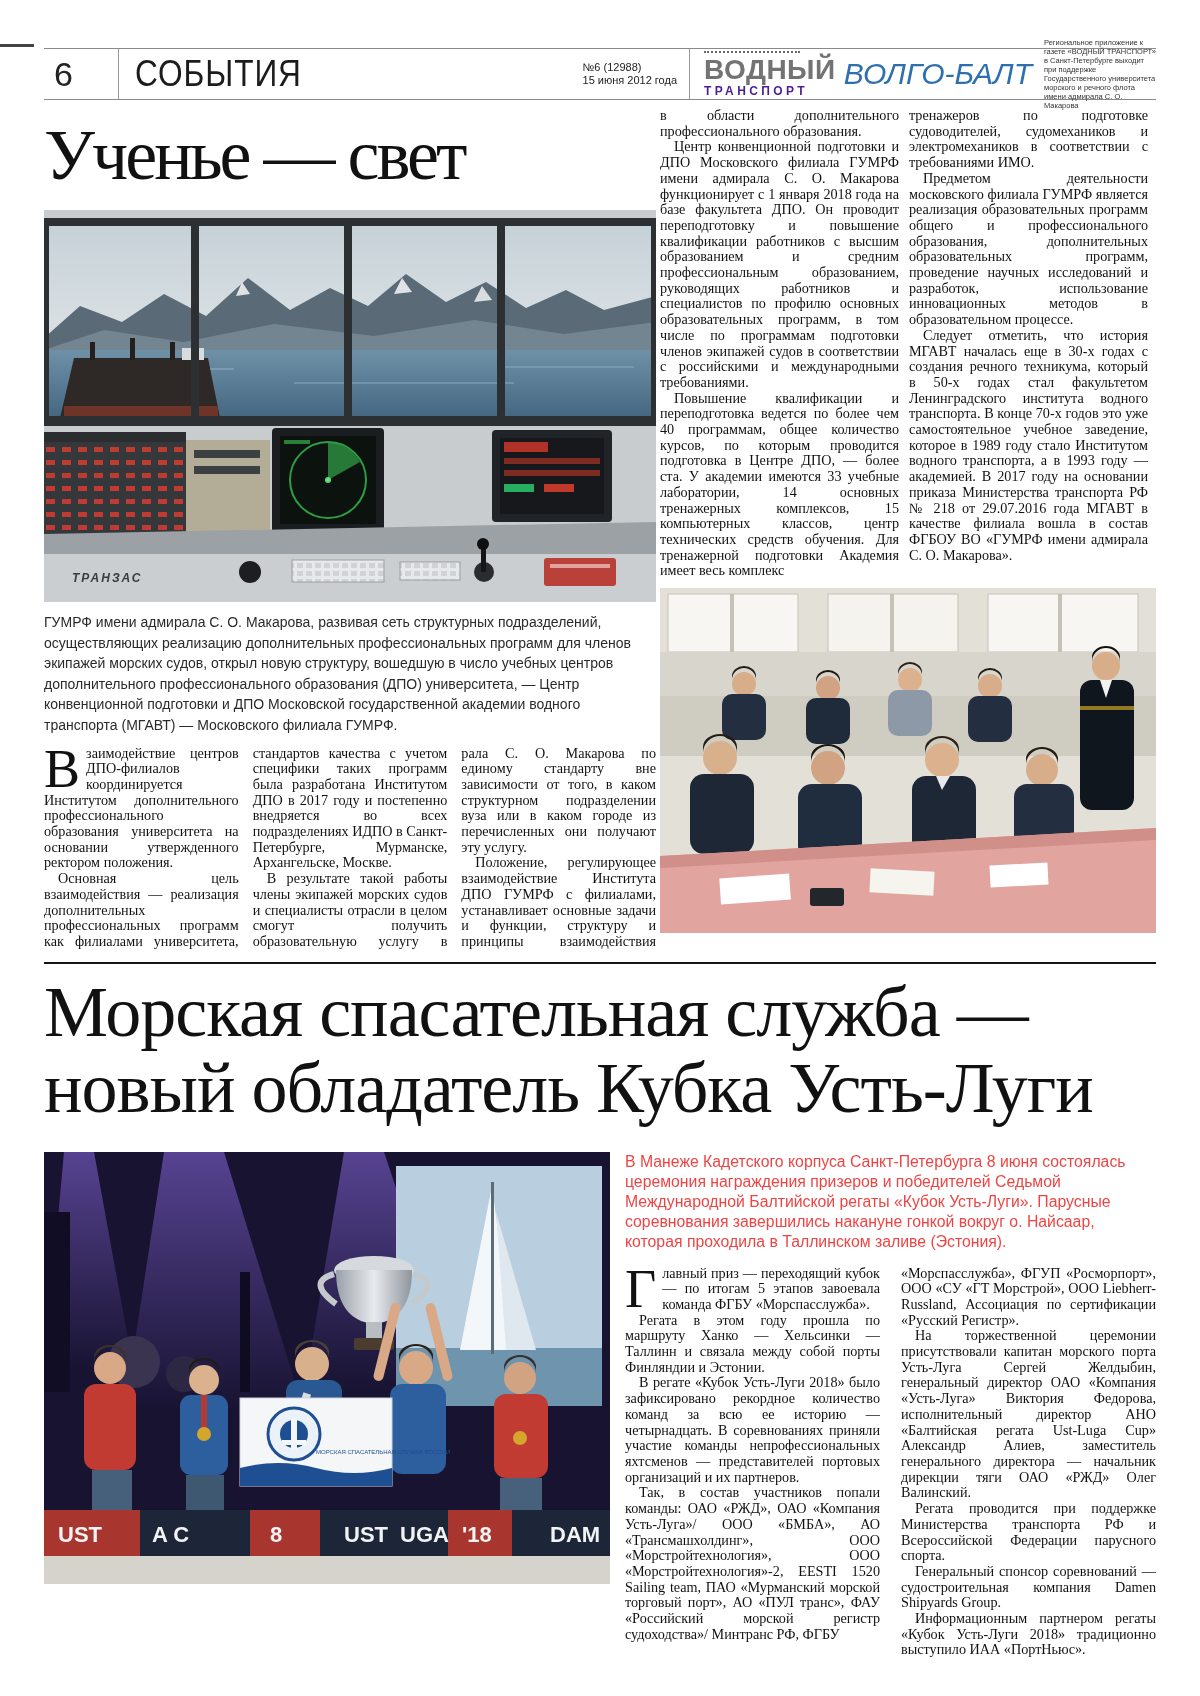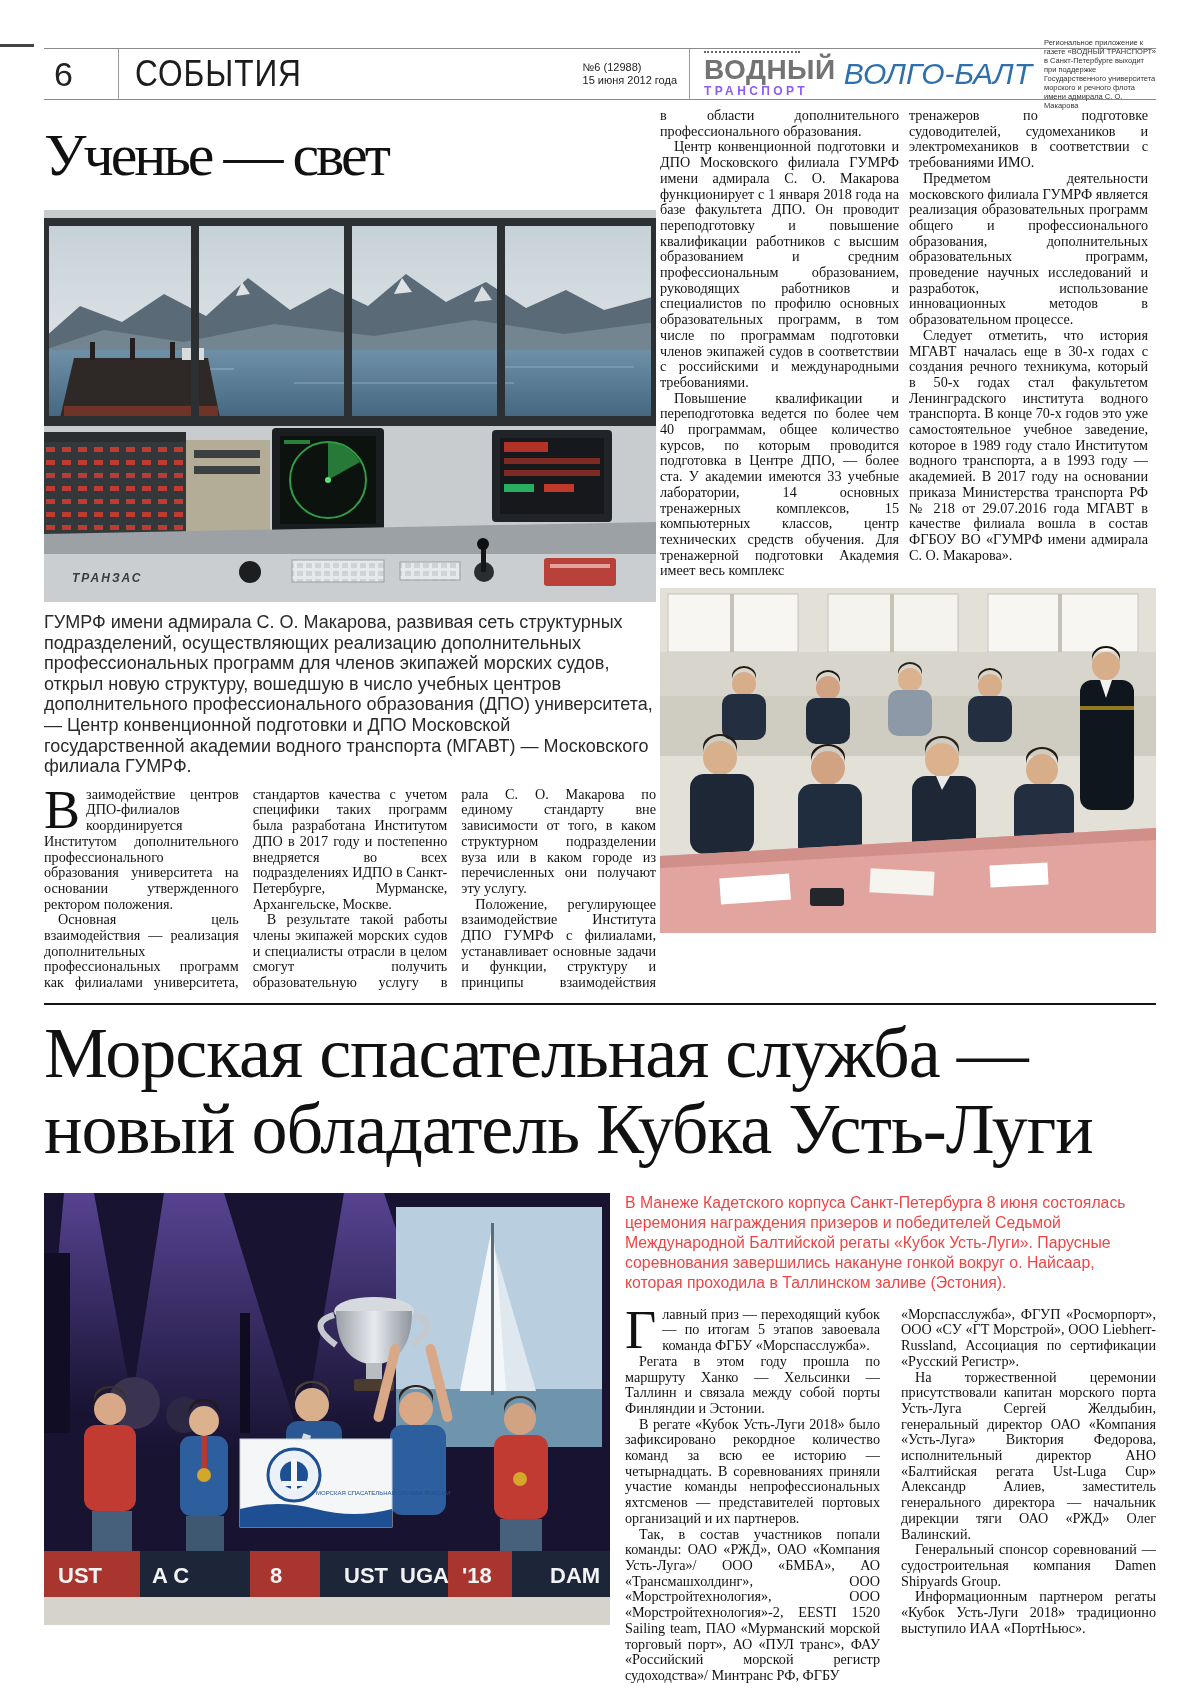"ТРАНСПОРТ" .mast-sub { color: #8b5cf6 -> #4c1d95 }
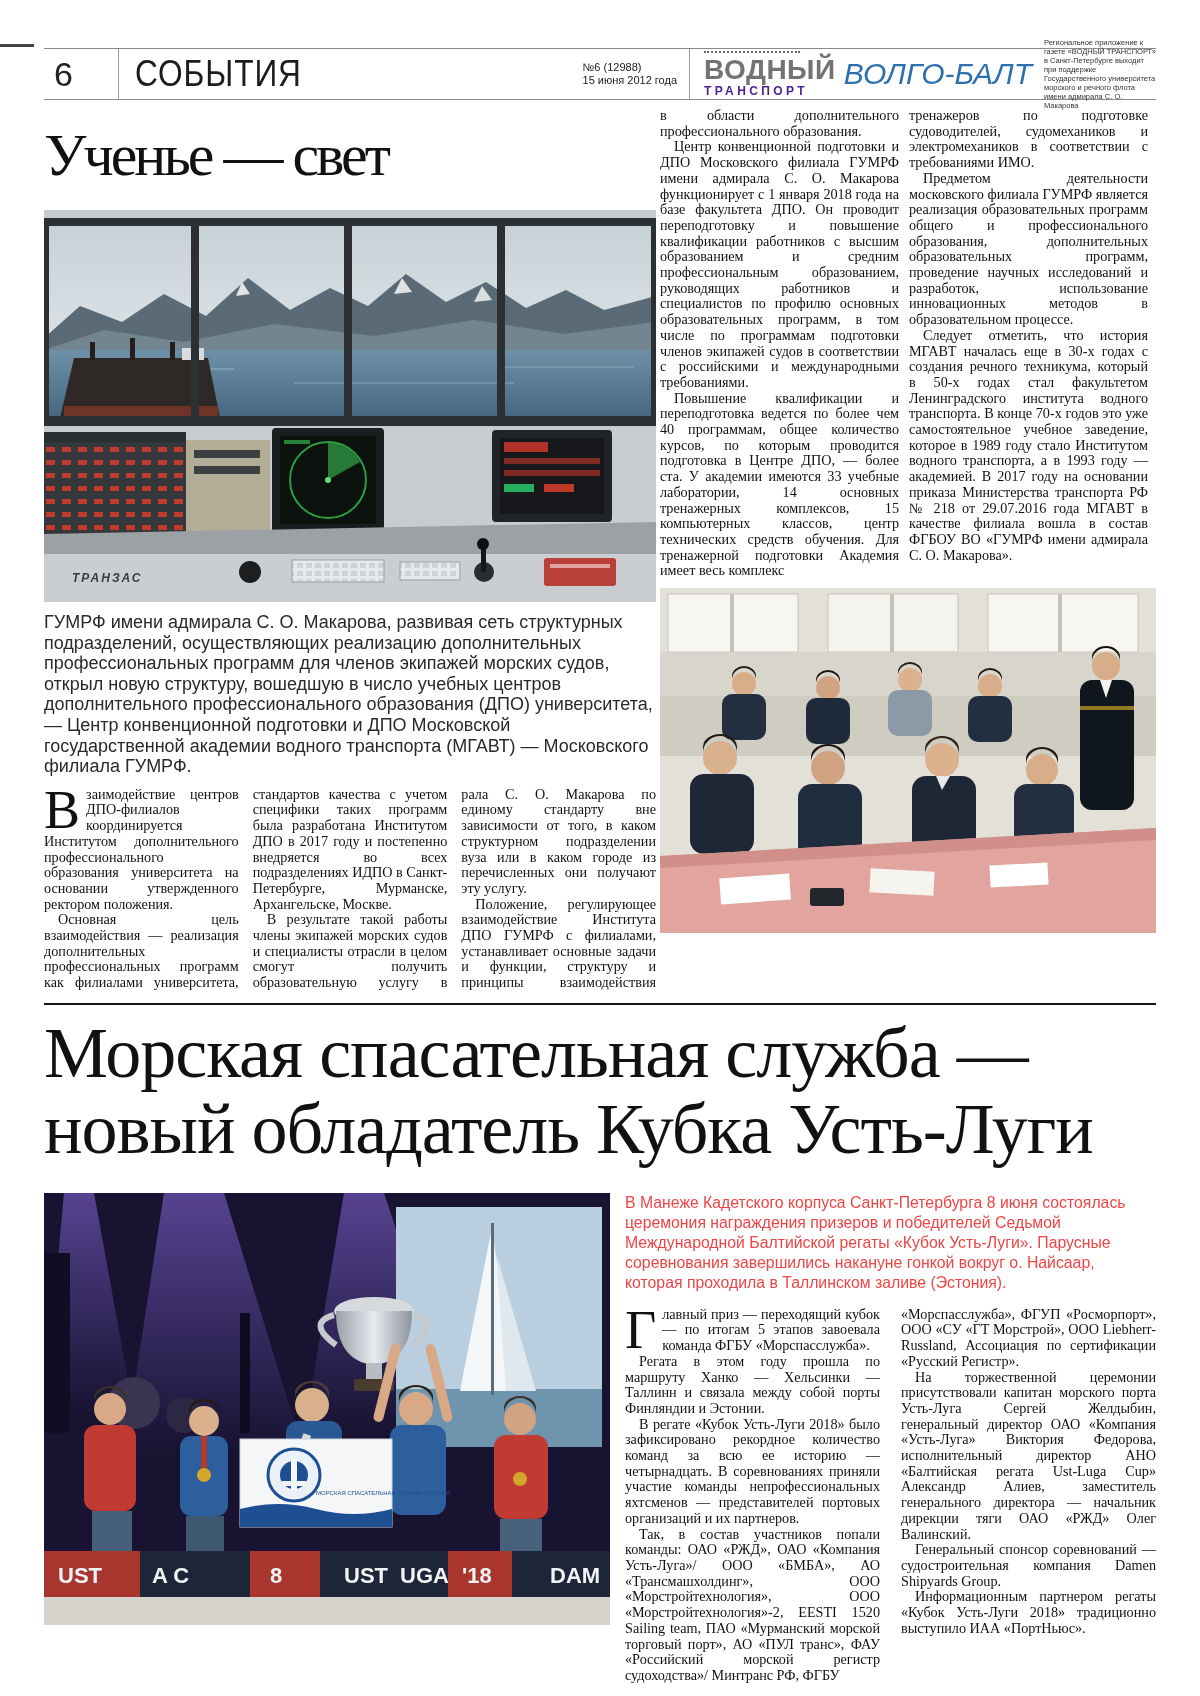"Ученье — свет" h1.headline1 { font-size: 60px -> 72px }
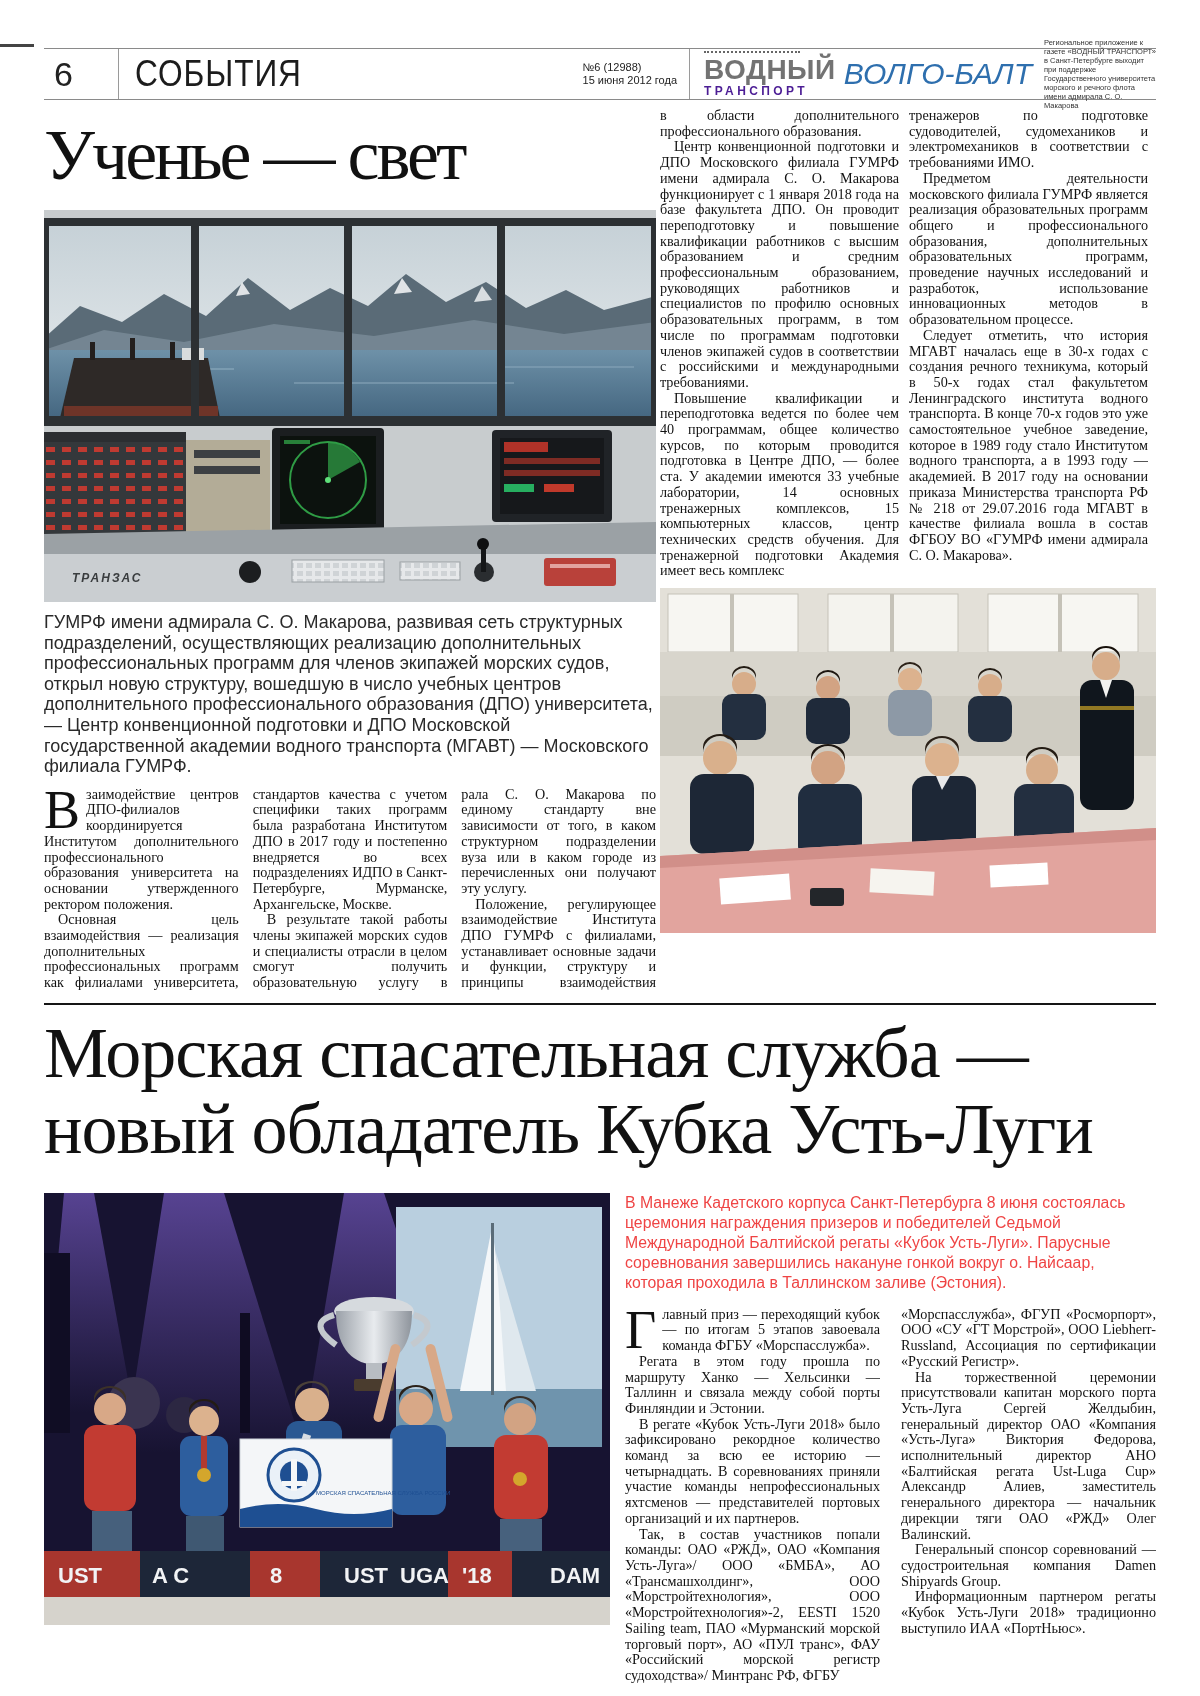"ГУМРФ имени адмирала С. О." p.lead { font-size: 18px -> 14px }
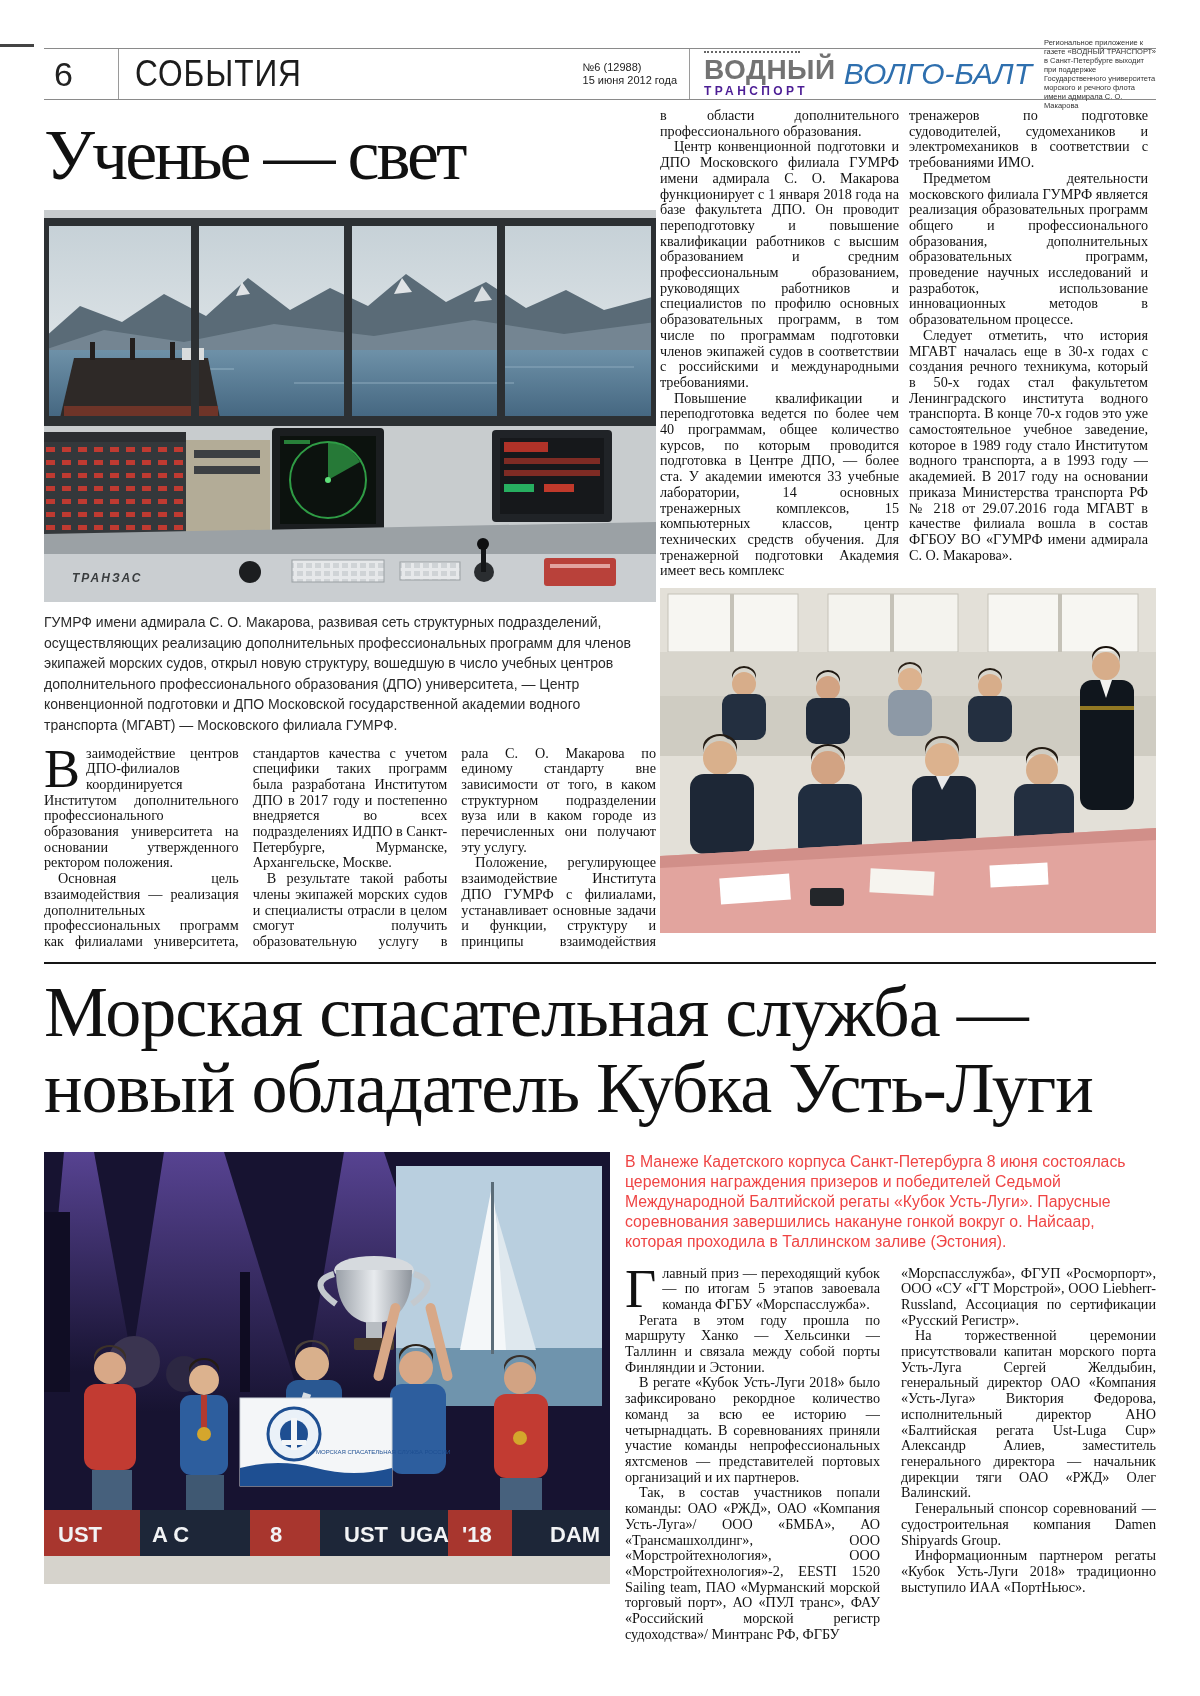"Регата проводится при поддержке" p.ind { html: none -> <p>Регата проводится при поддержке Министерства транспорта РФ и Всероссийской Федерации парусного спорта.</p> }
